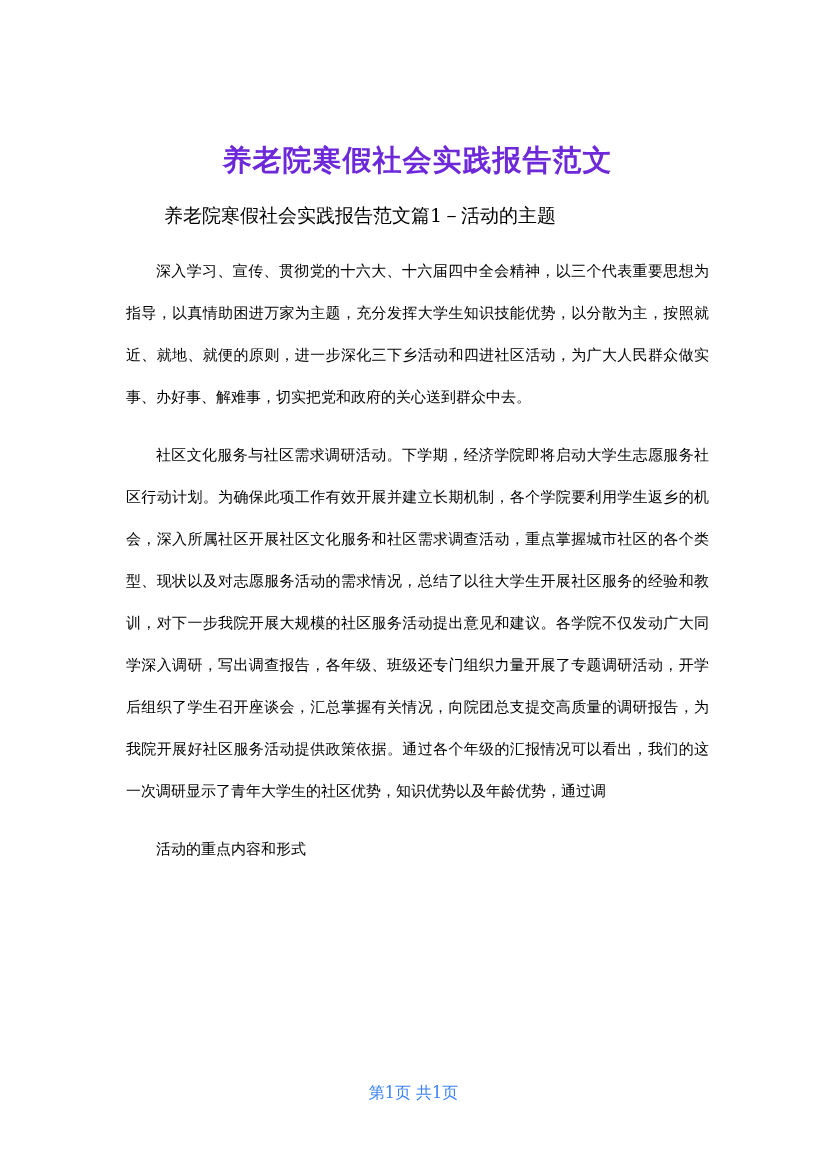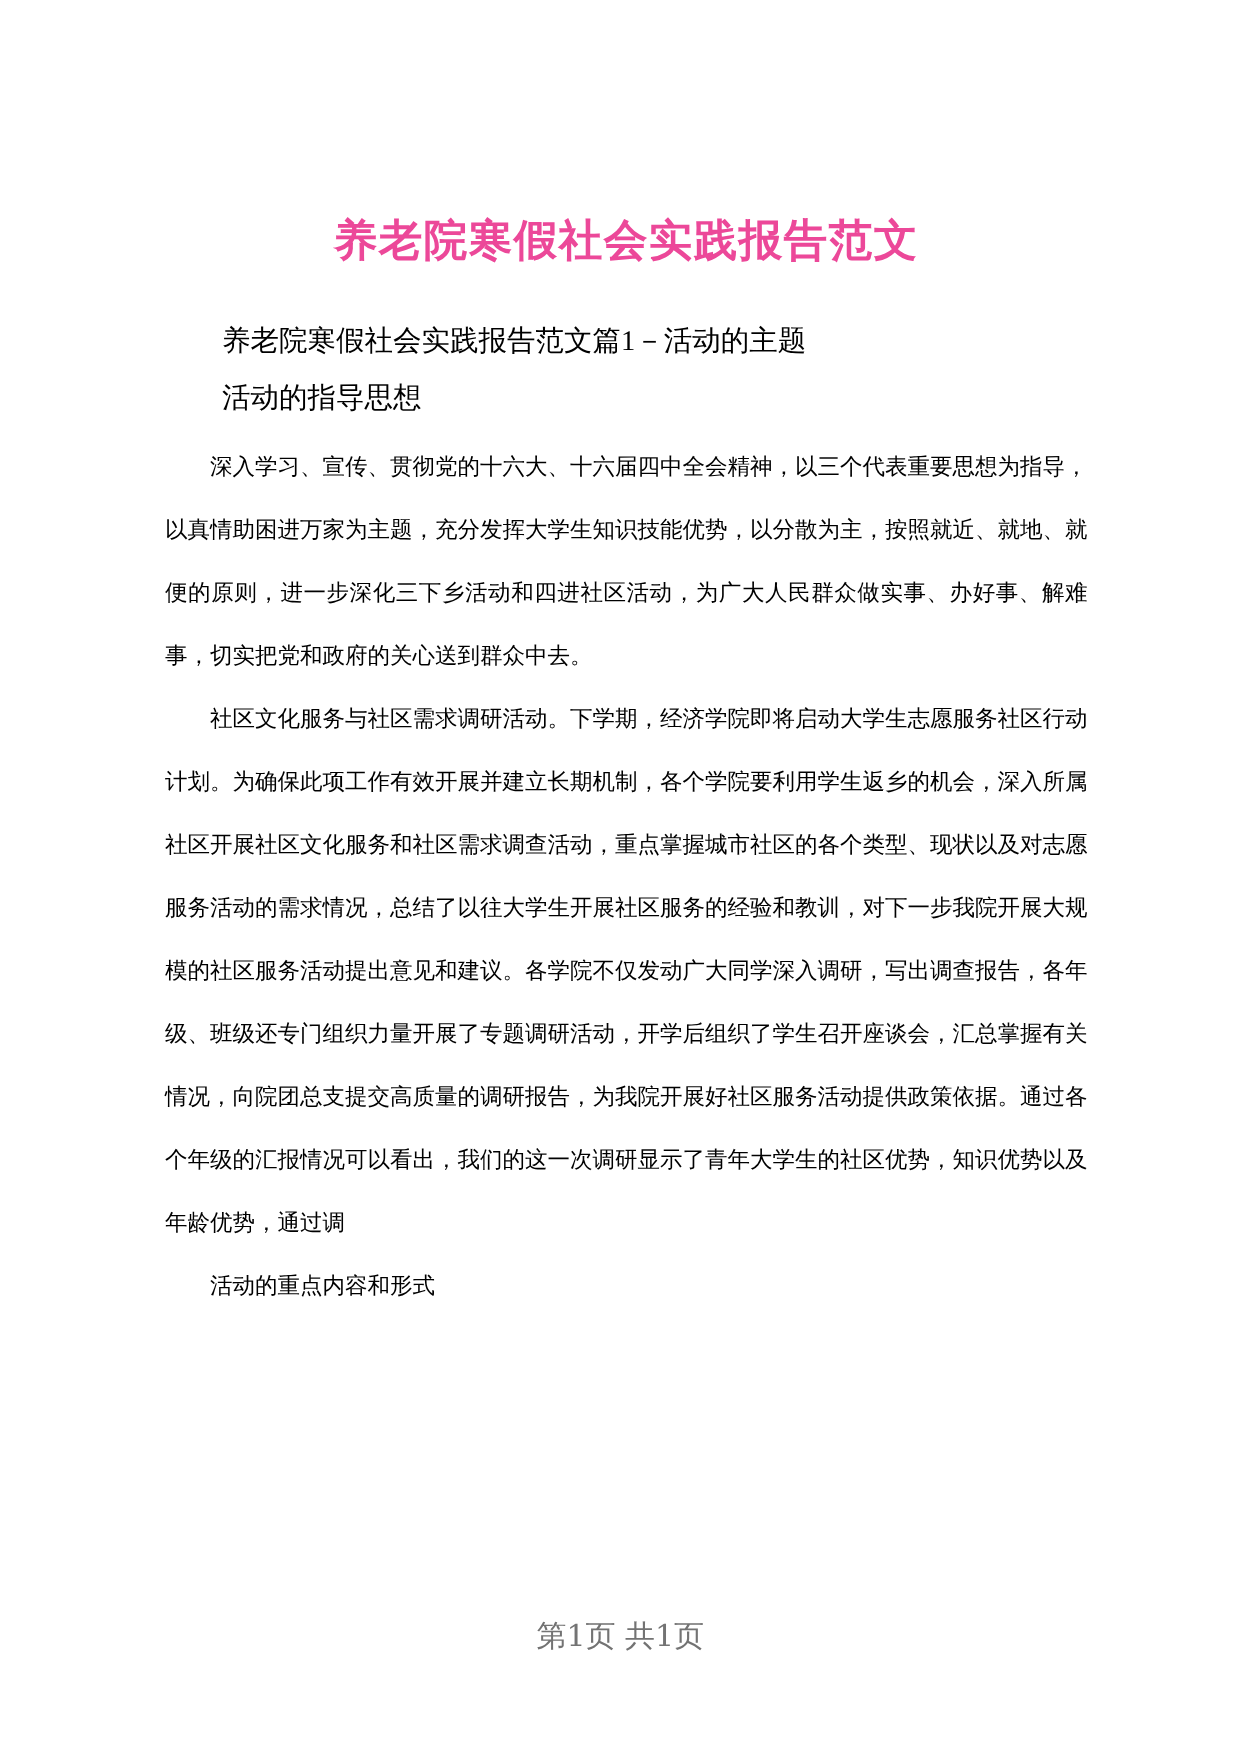"养老院寒假社会实践报告范文" .doc-title { color: #ec4899 -> #6d28d9; margin: 0 0 29px 0 -> 0 0 4px 0 }
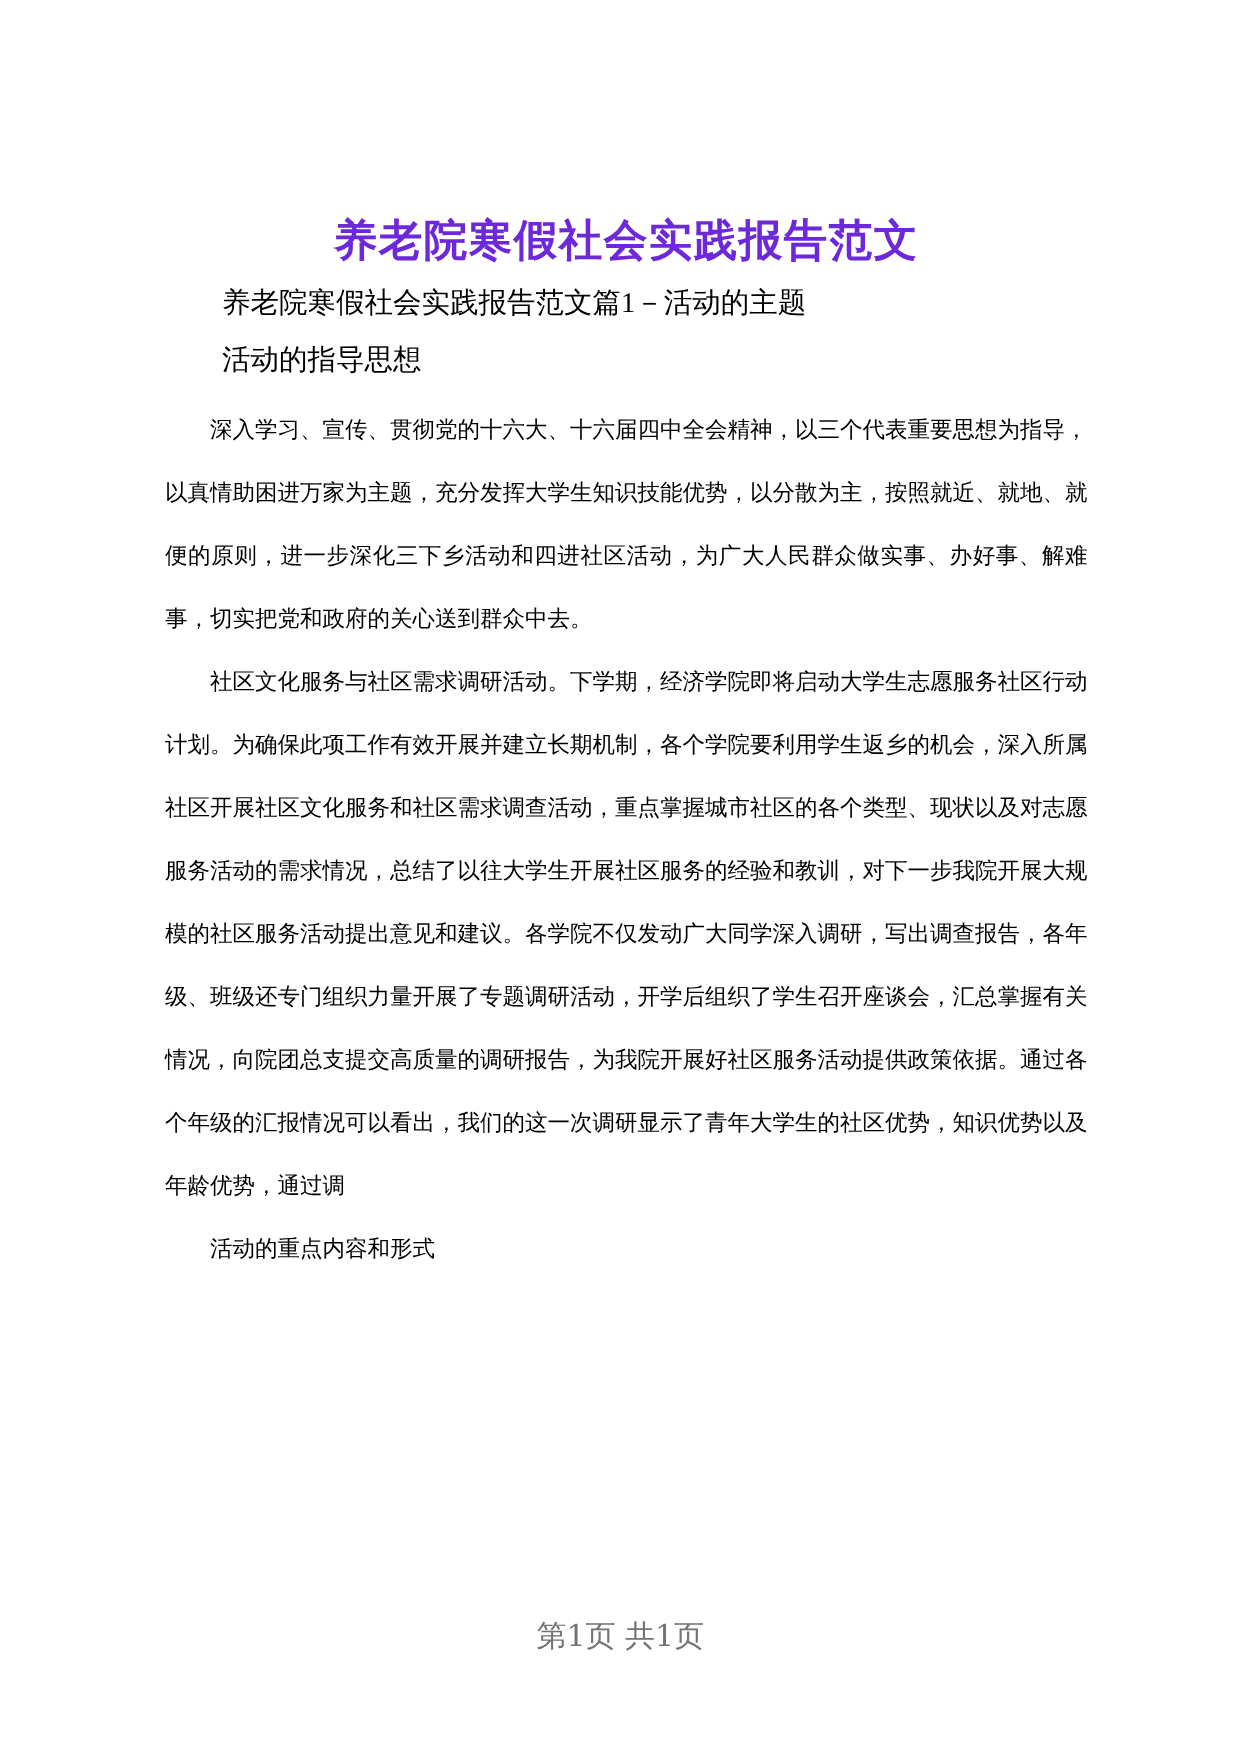"养老院寒假社会实践报告范文篇1－活动的主题" .doc-body p { font-family: Liberation Serif, serif -> none; margin: 0 -> 16px }
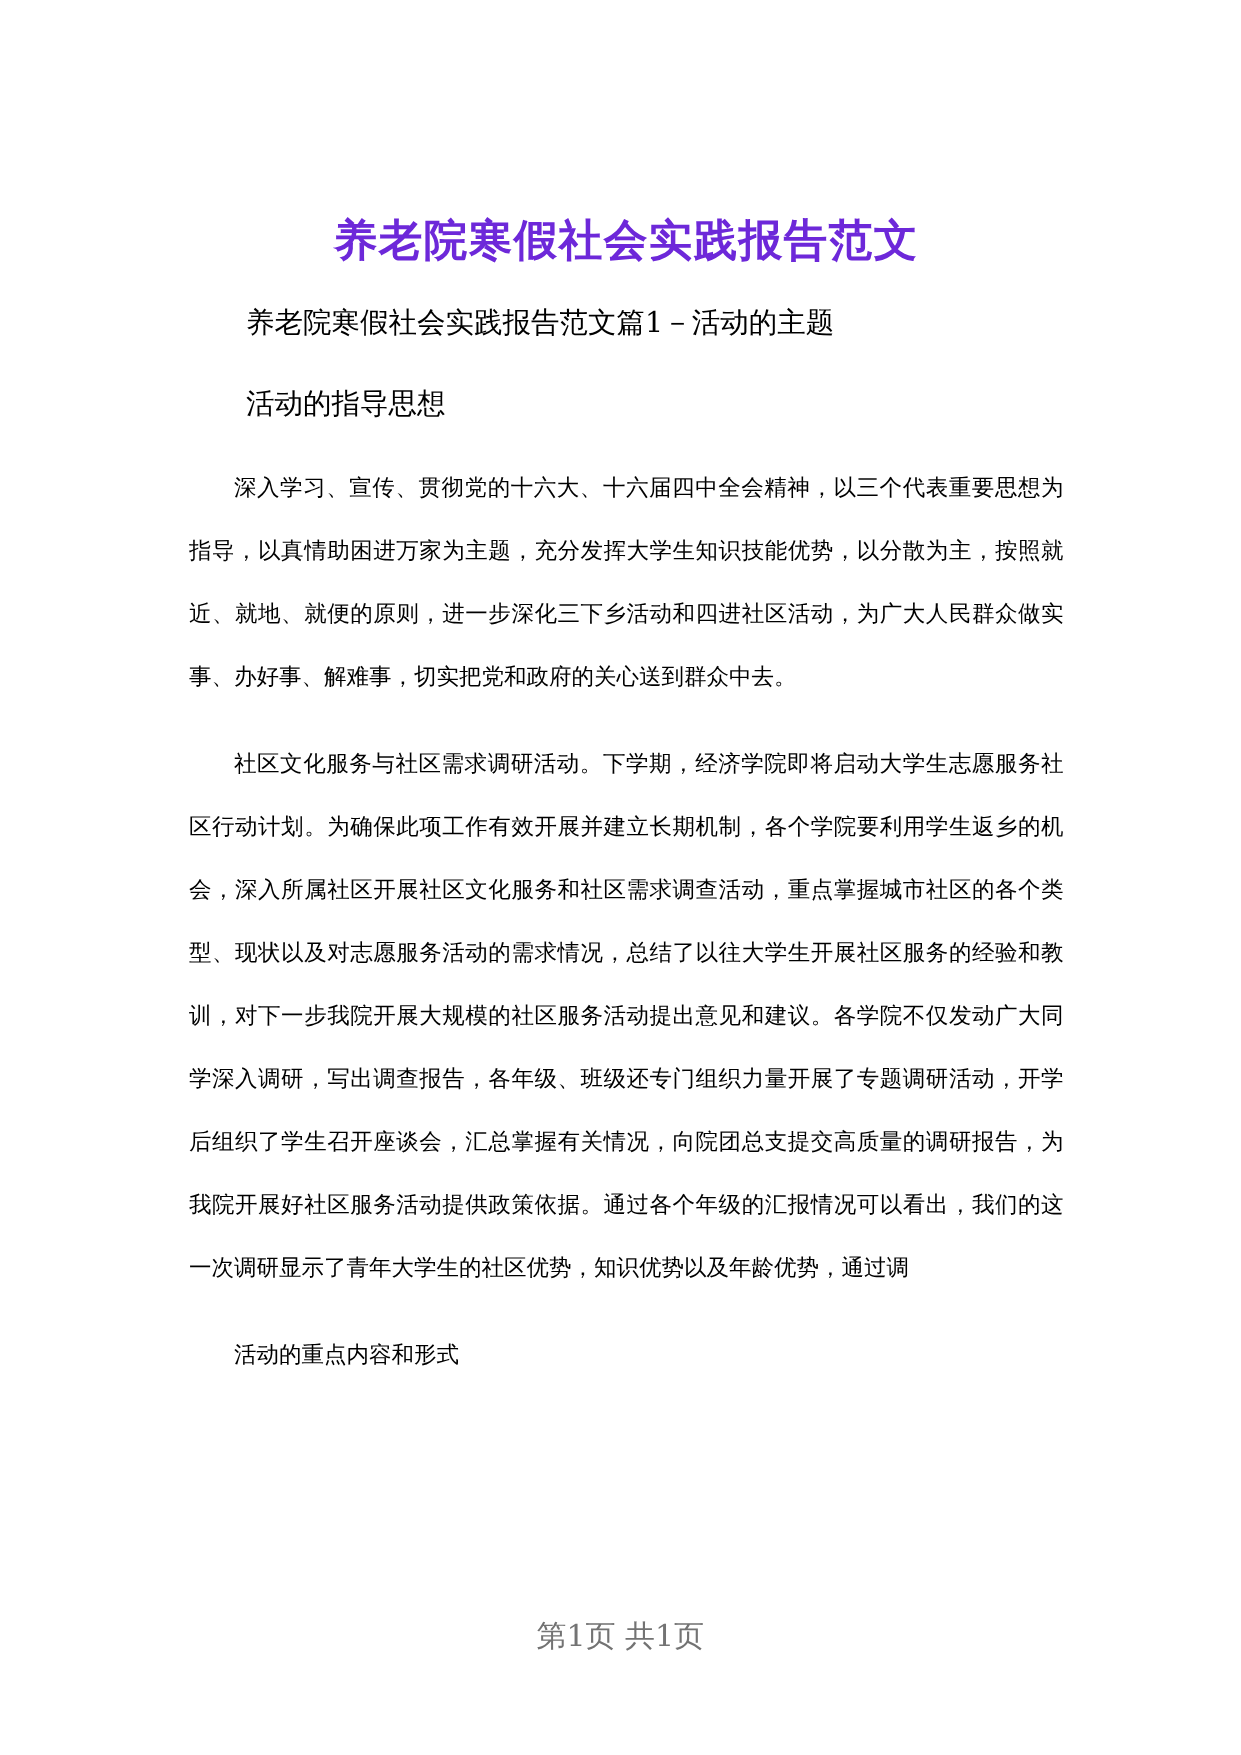"活动的指导思想" p.p-sub { html: <p>活动的指导思想</p> -> none }
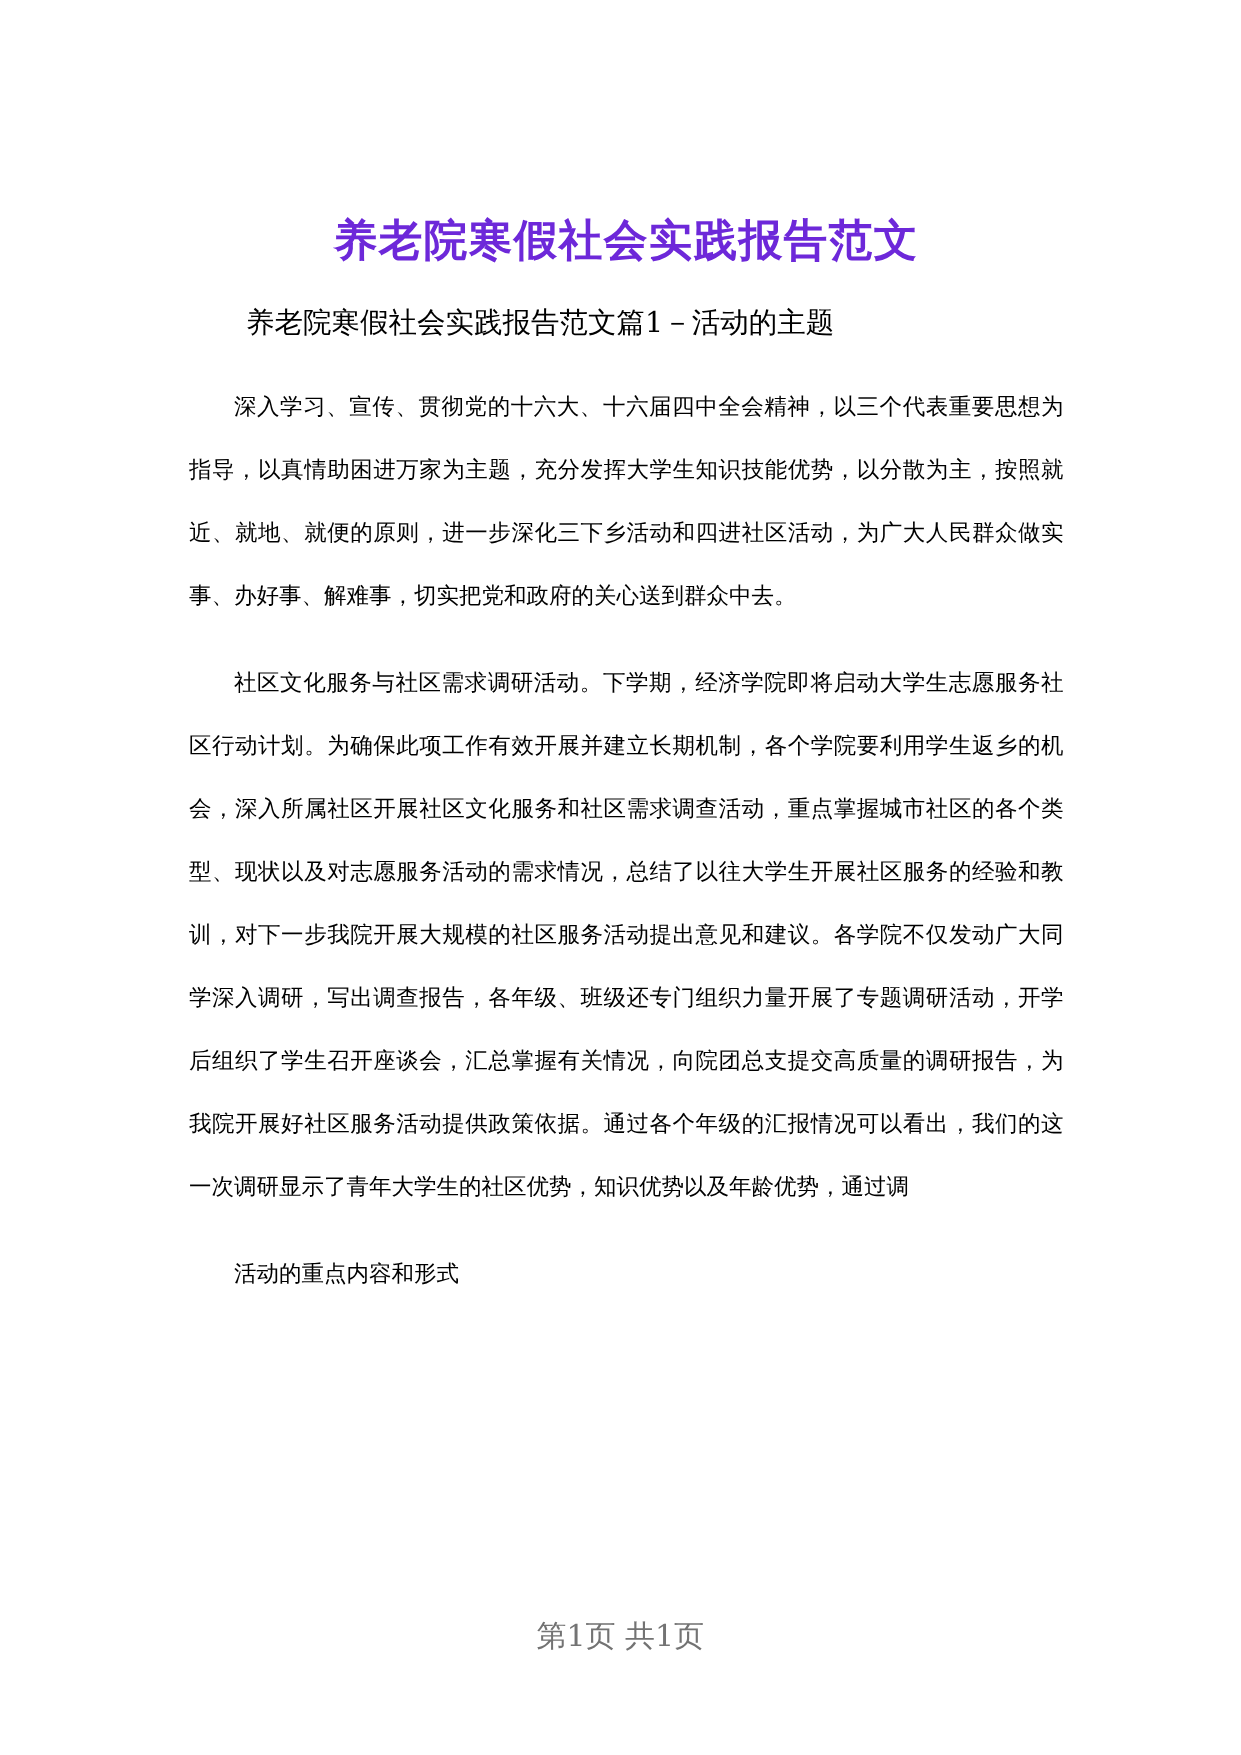"第1页 共1页" .page-footer { color: #737373 -> #3b82f6; font-size: 20px -> 16px }
